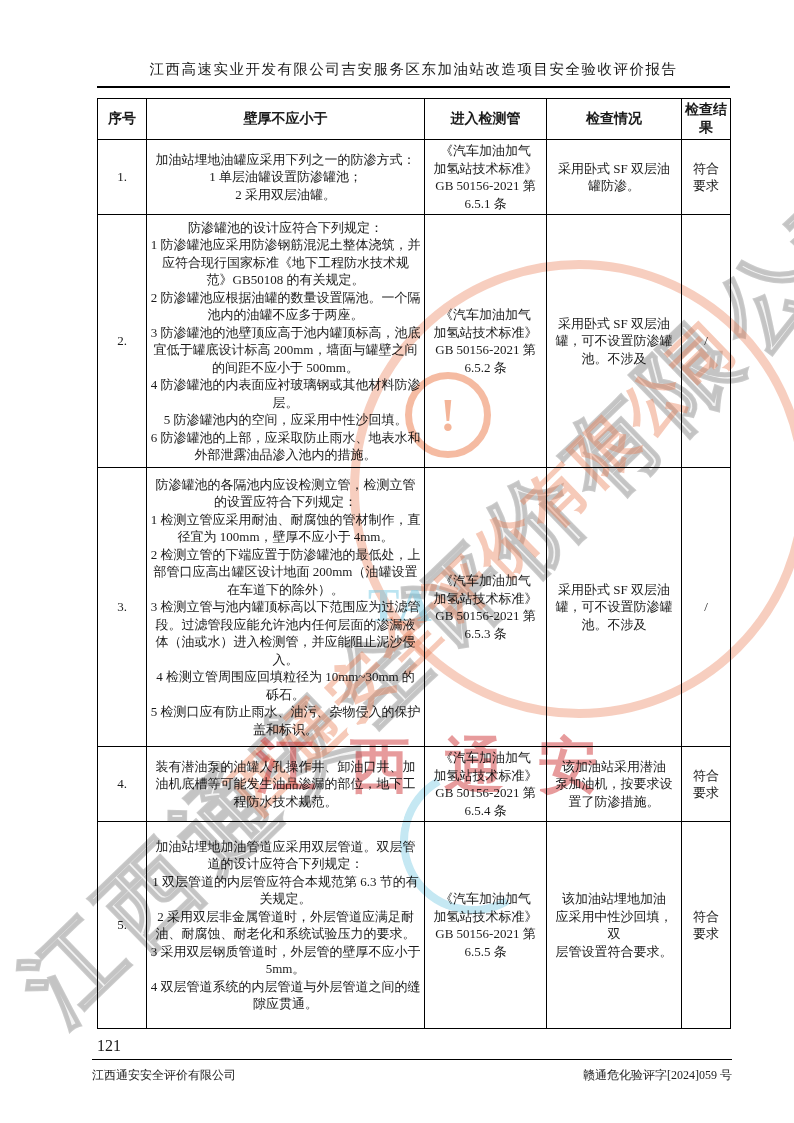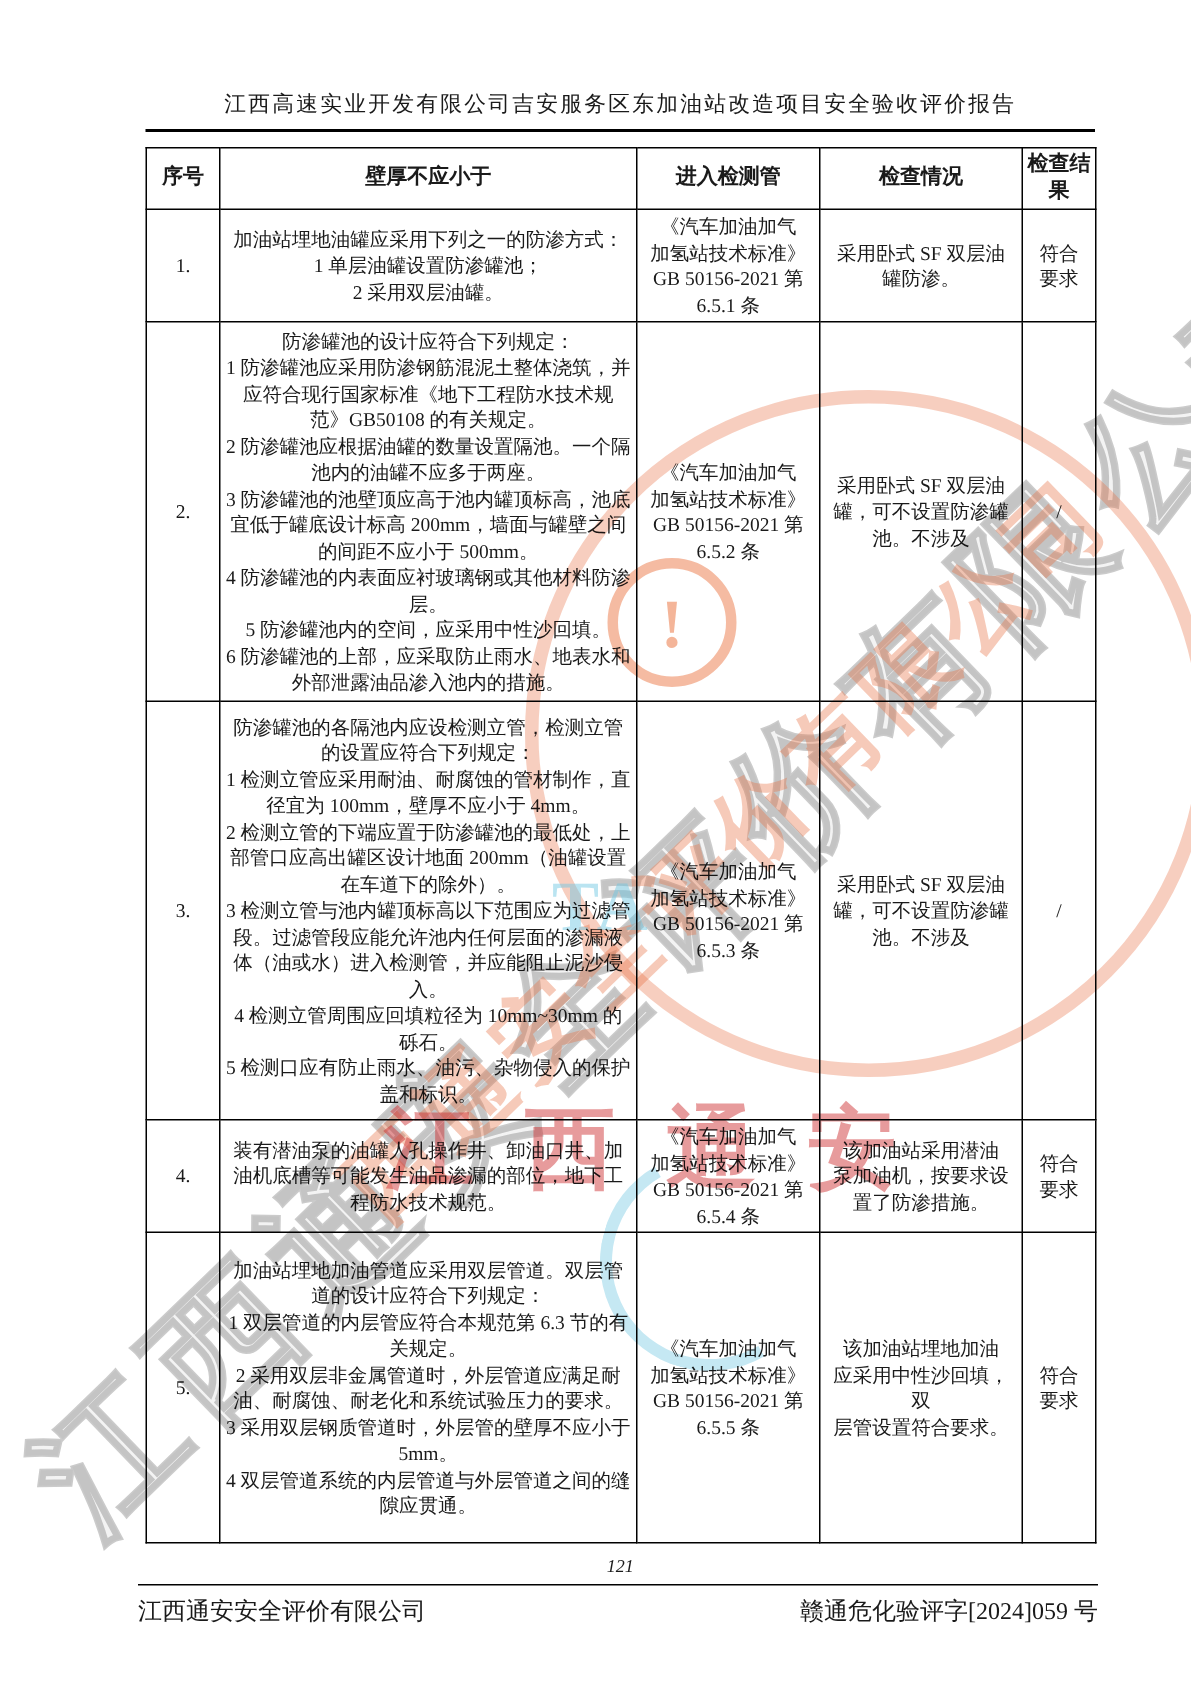"121" .page-number { font-size: 12px -> 16px; font-style: italic -> none; text-align: center -> left }
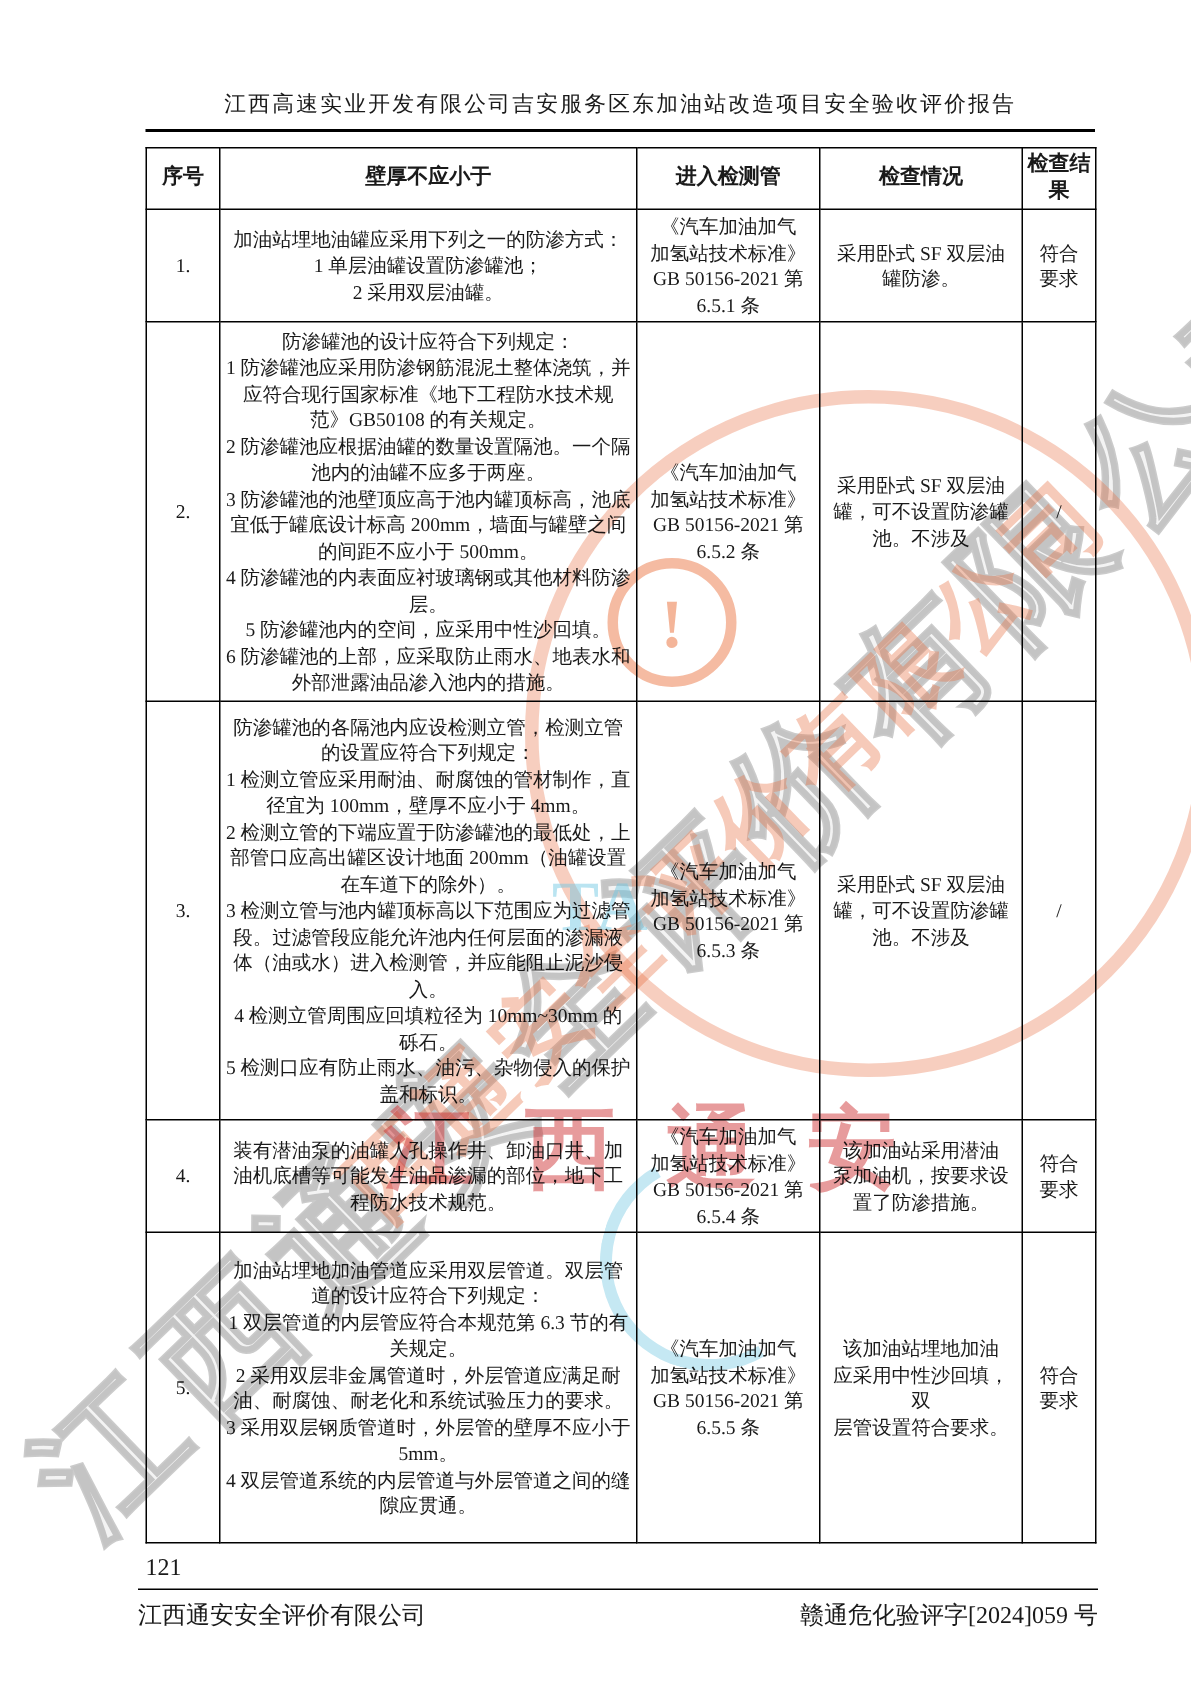"江西通安安全评价有限公司" .footer { font-size: 16px -> 12px }
